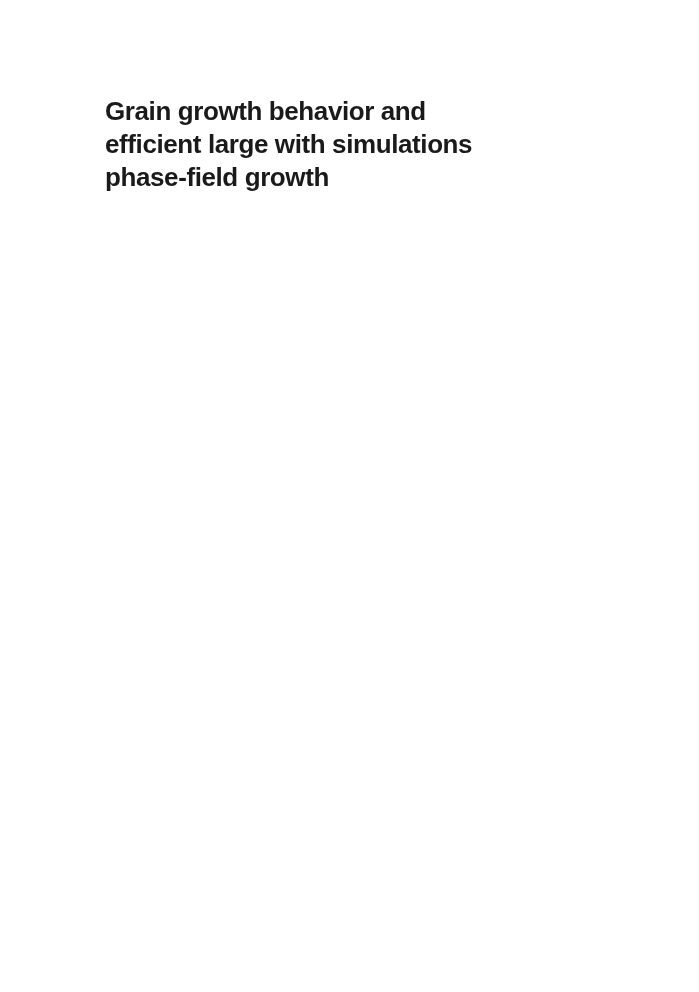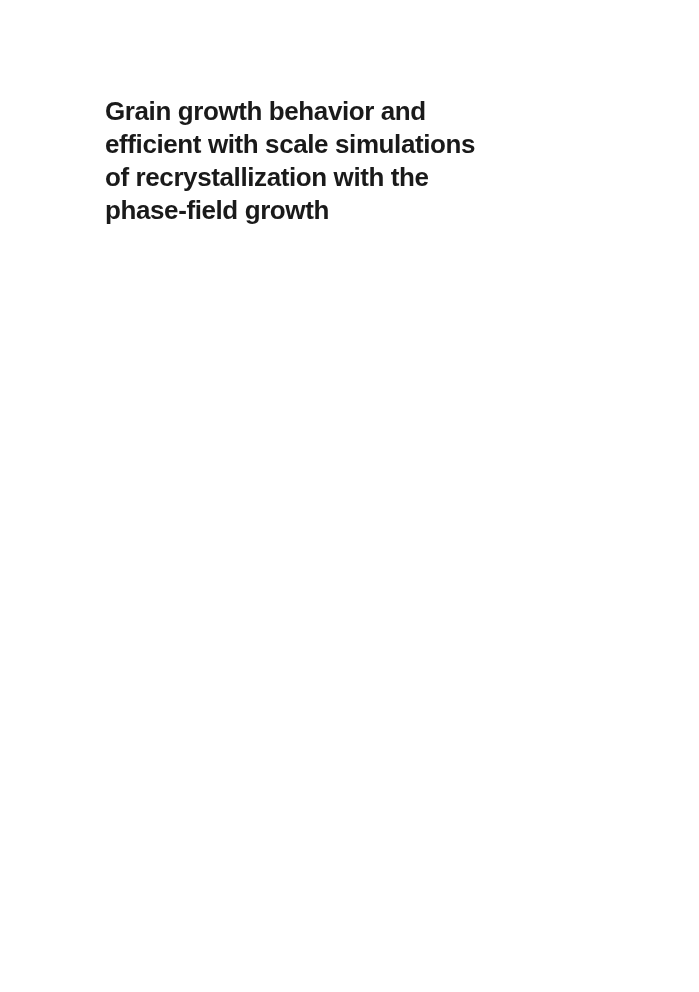"efficient with scale simulations" span.title-line { text: with scale -> large with }
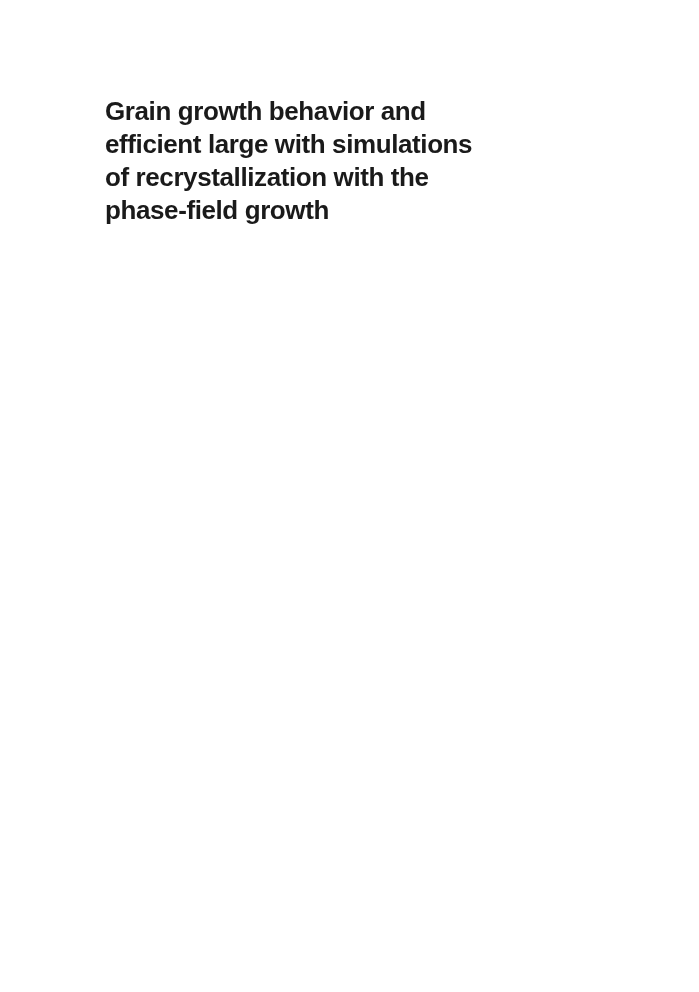"of recrystallization with the" span.title-line { html: <span>of recrystallization with the</span> -> none }
